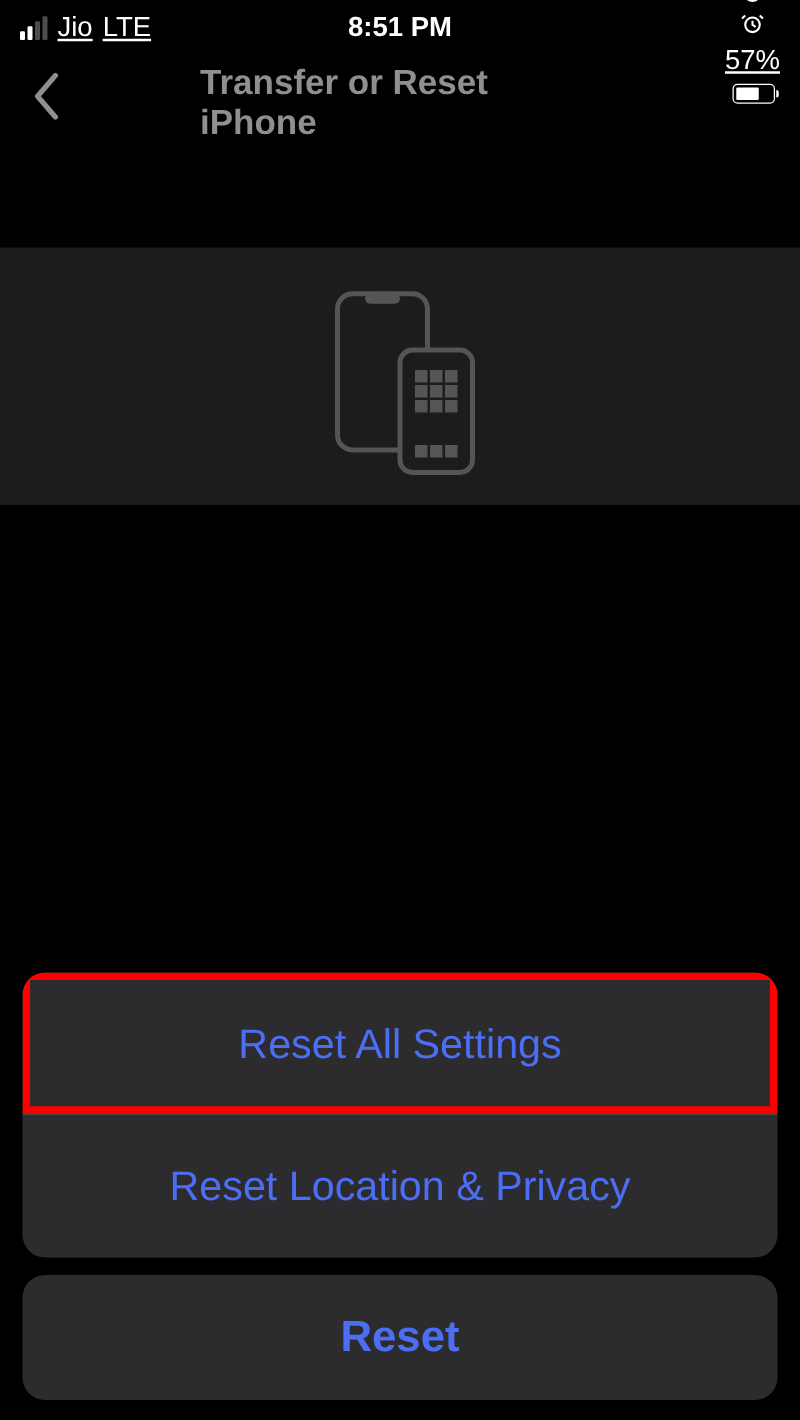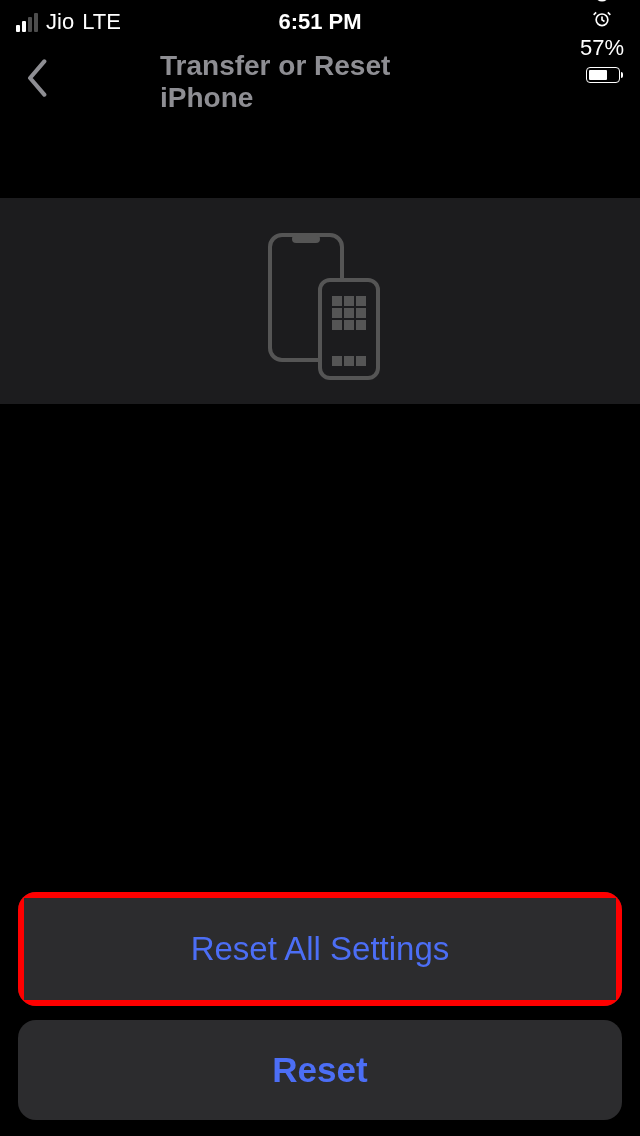"Jio" .status-bar { text-decoration: none -> underline }
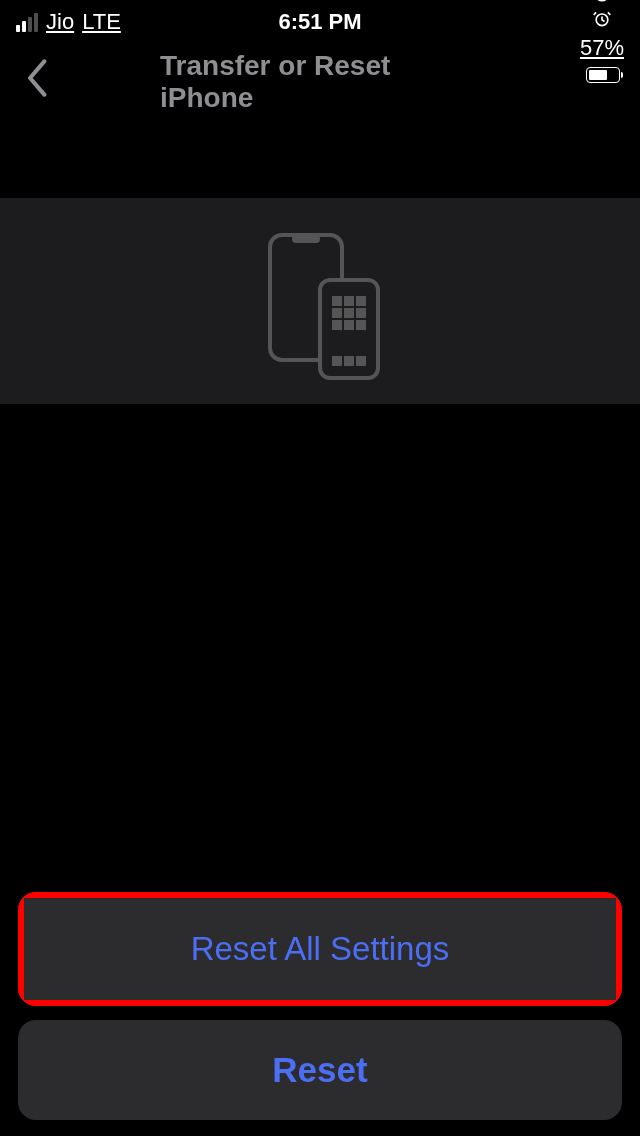"6:51 PM" div.status-center { text: 6:51 -> 8:51 }
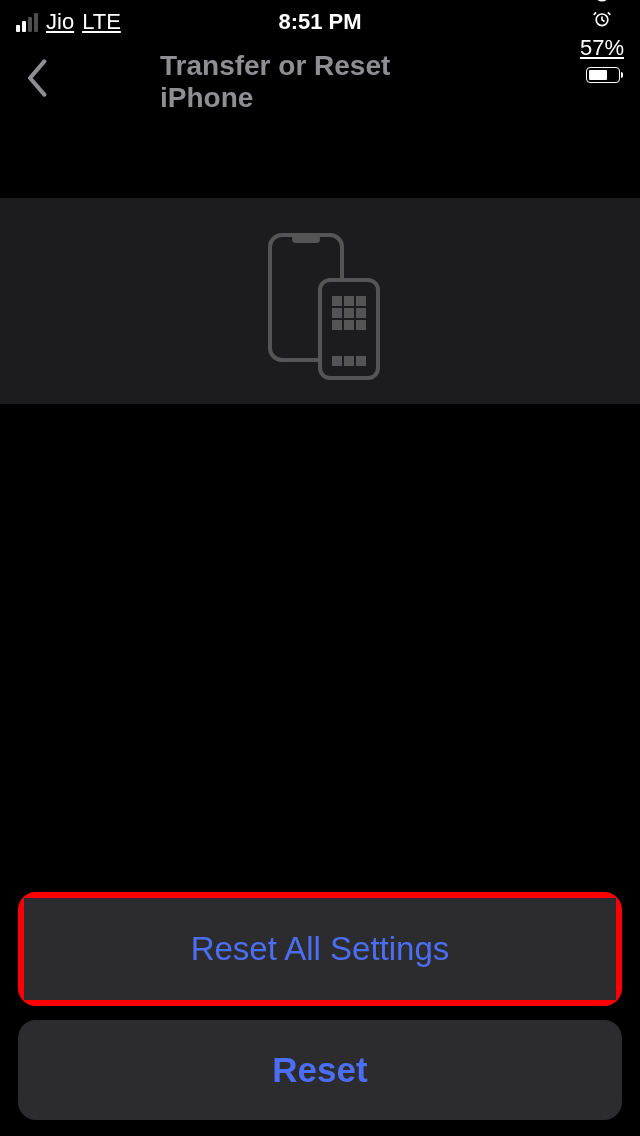"Reset Location & Privacy" div.action-item { html: none -> <div> <span>Reset Location &amp; Privacy</span> </div> }
